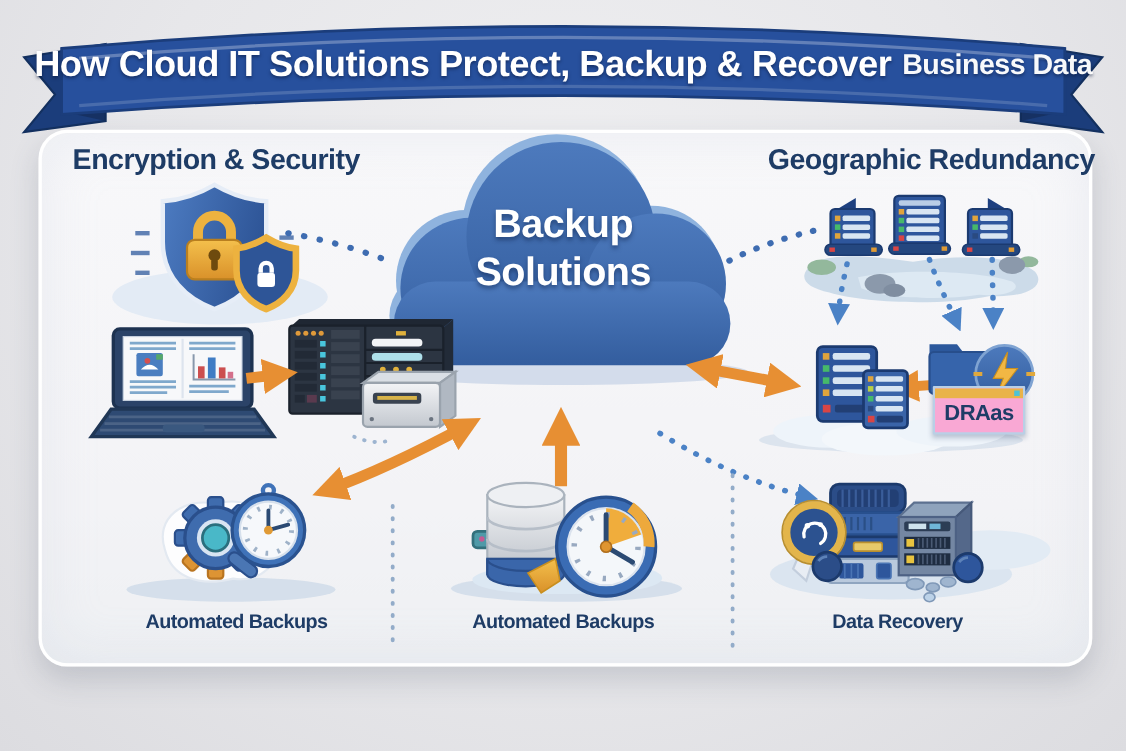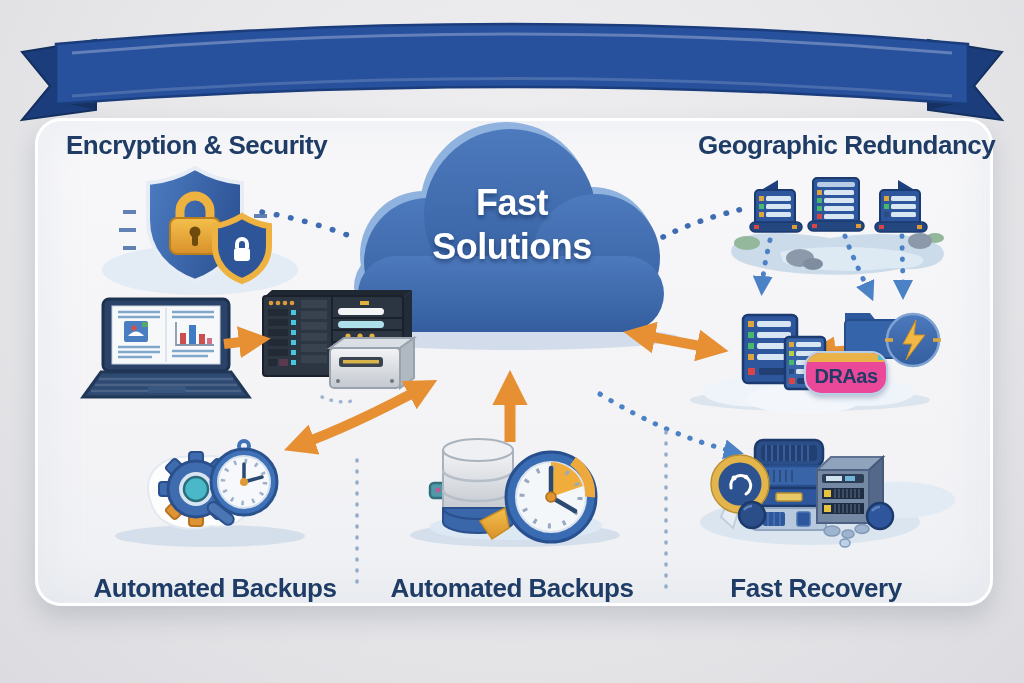"How Cloud IT Solutions Protect," div.banner-text { html: none -> <div> <span>How Cloud IT Solutions Protect, Backup &amp; Recover</span> <span>Business Data</span> </div> }
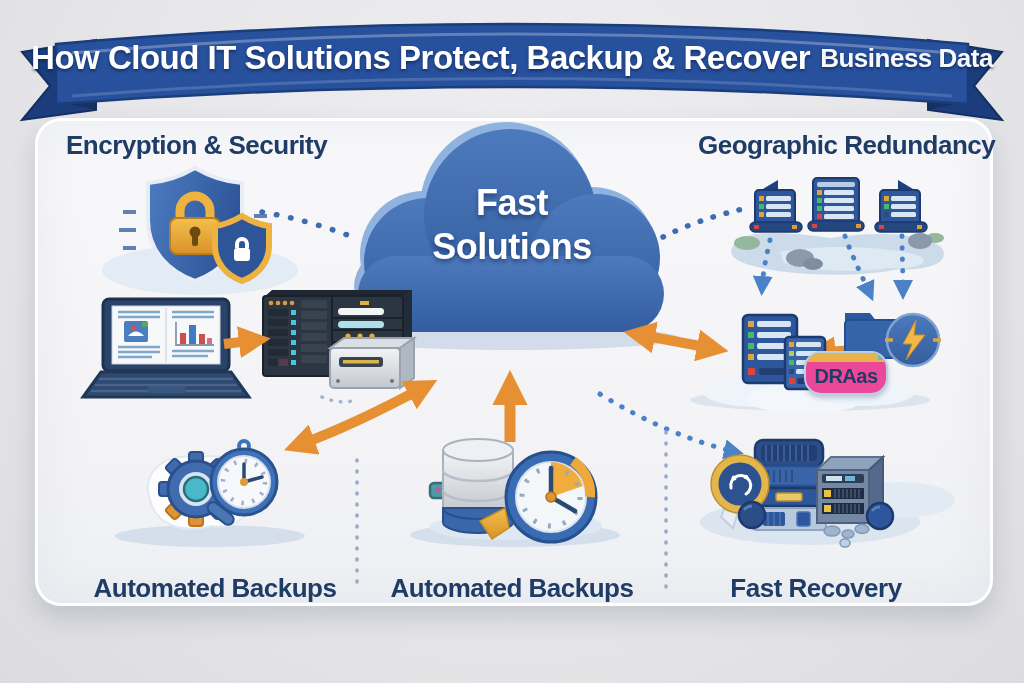"Fast" div { text: Fast -> Backup }
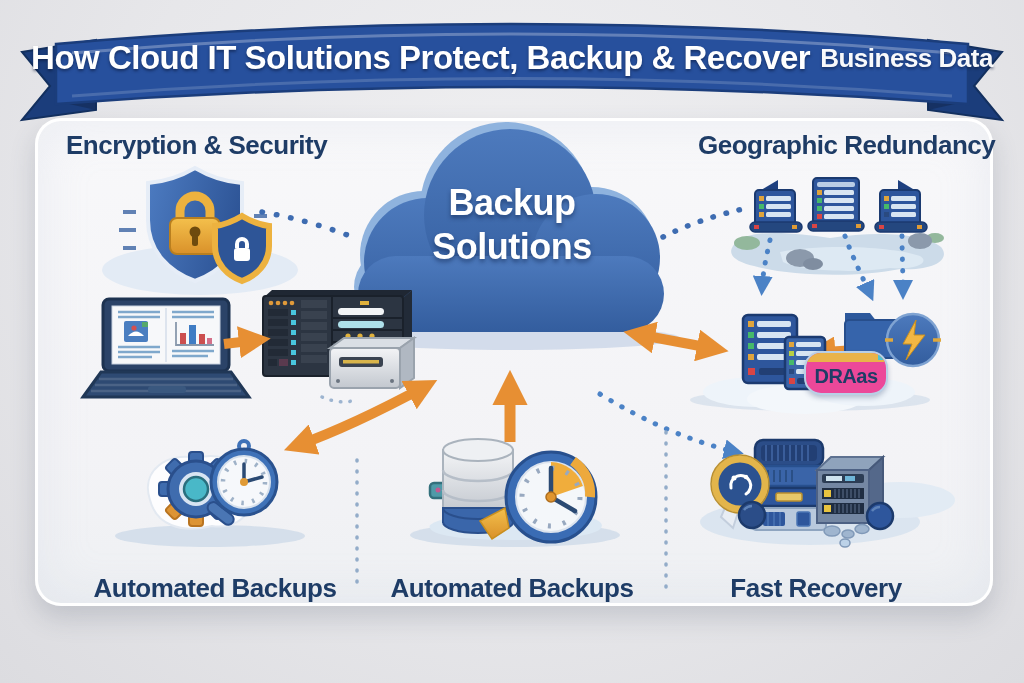"DRAas" .draas { background: #ec4899 -> #f9a8d4; border-radius: 17px -> 1px; left: 804px -> 848px }
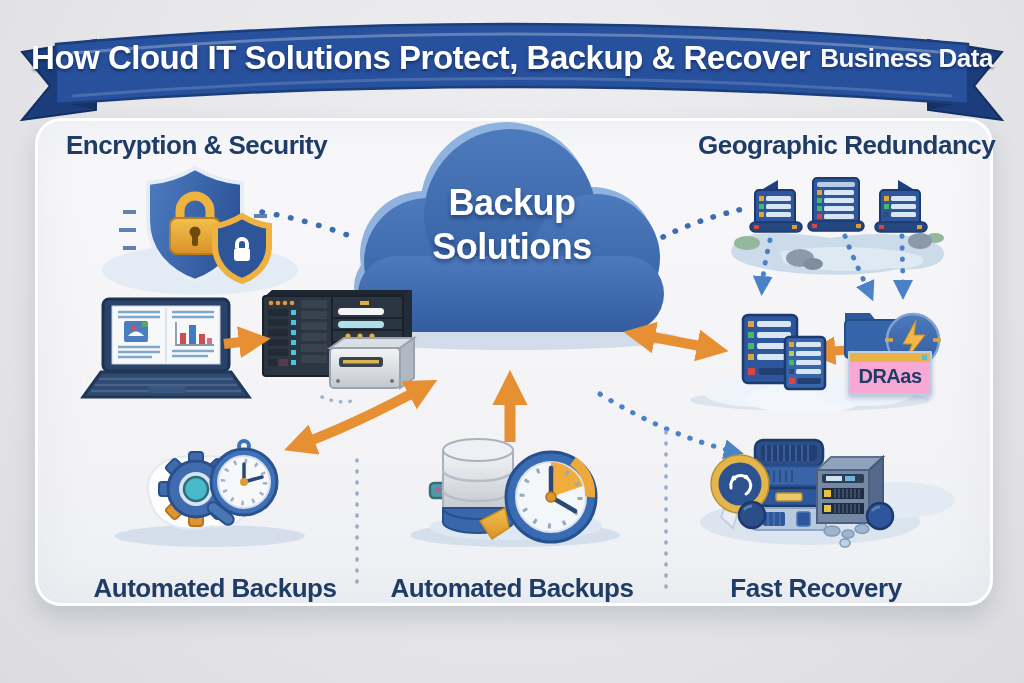"Automated Backups" .bottom-label { font-size: 26px -> 18px; top: 573px -> 555px }
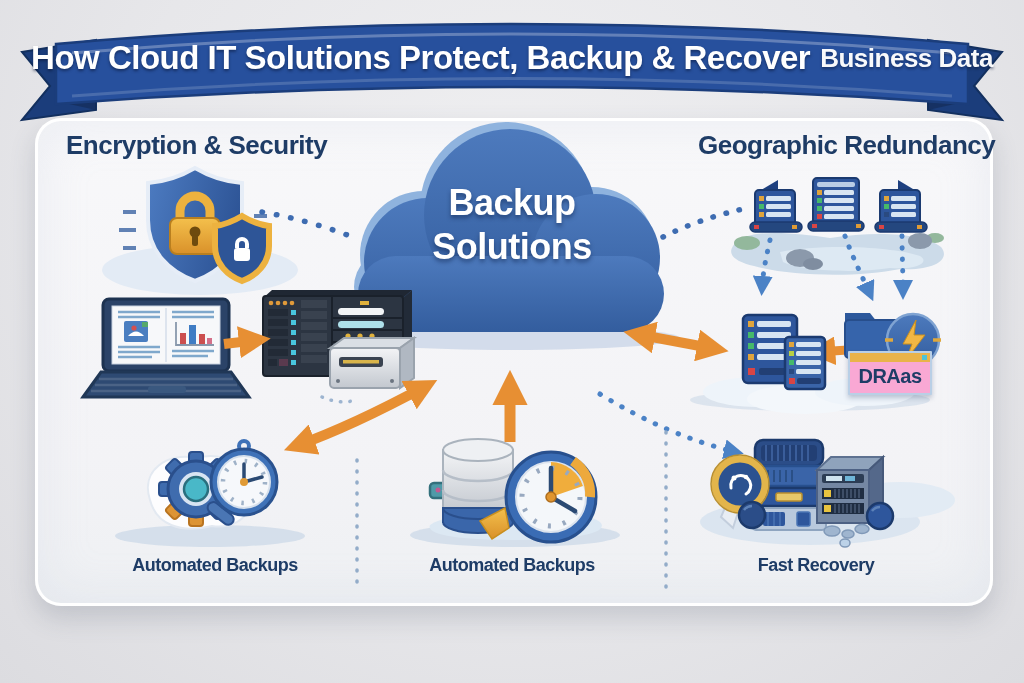"Fast Recovery" div.label { text: Fast -> Data }
